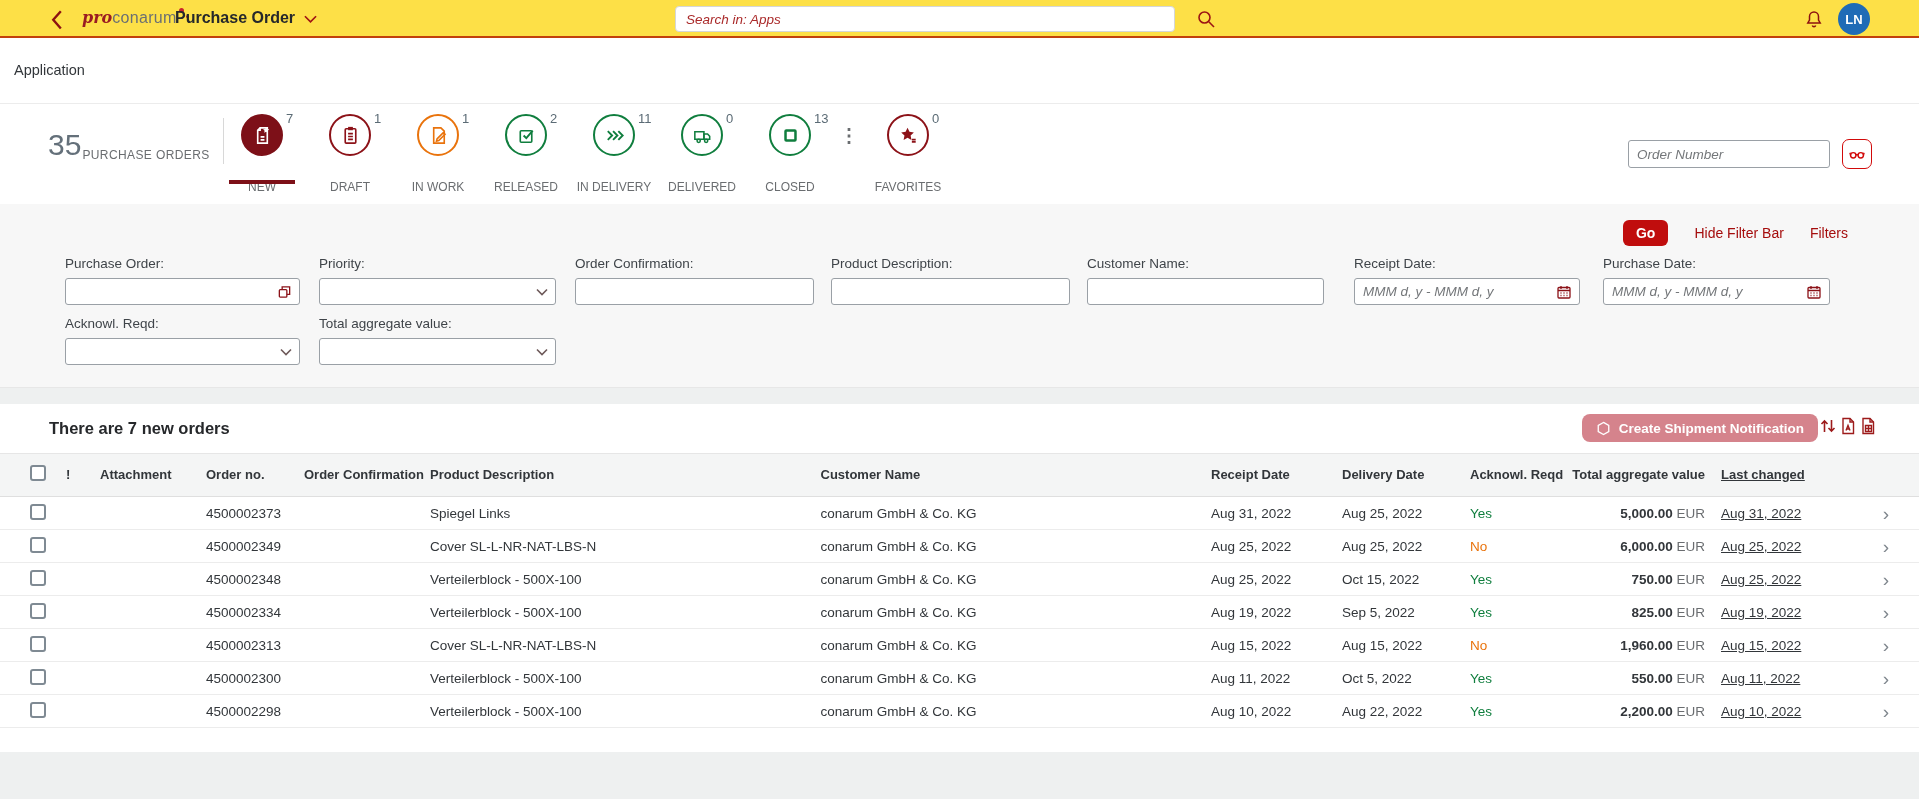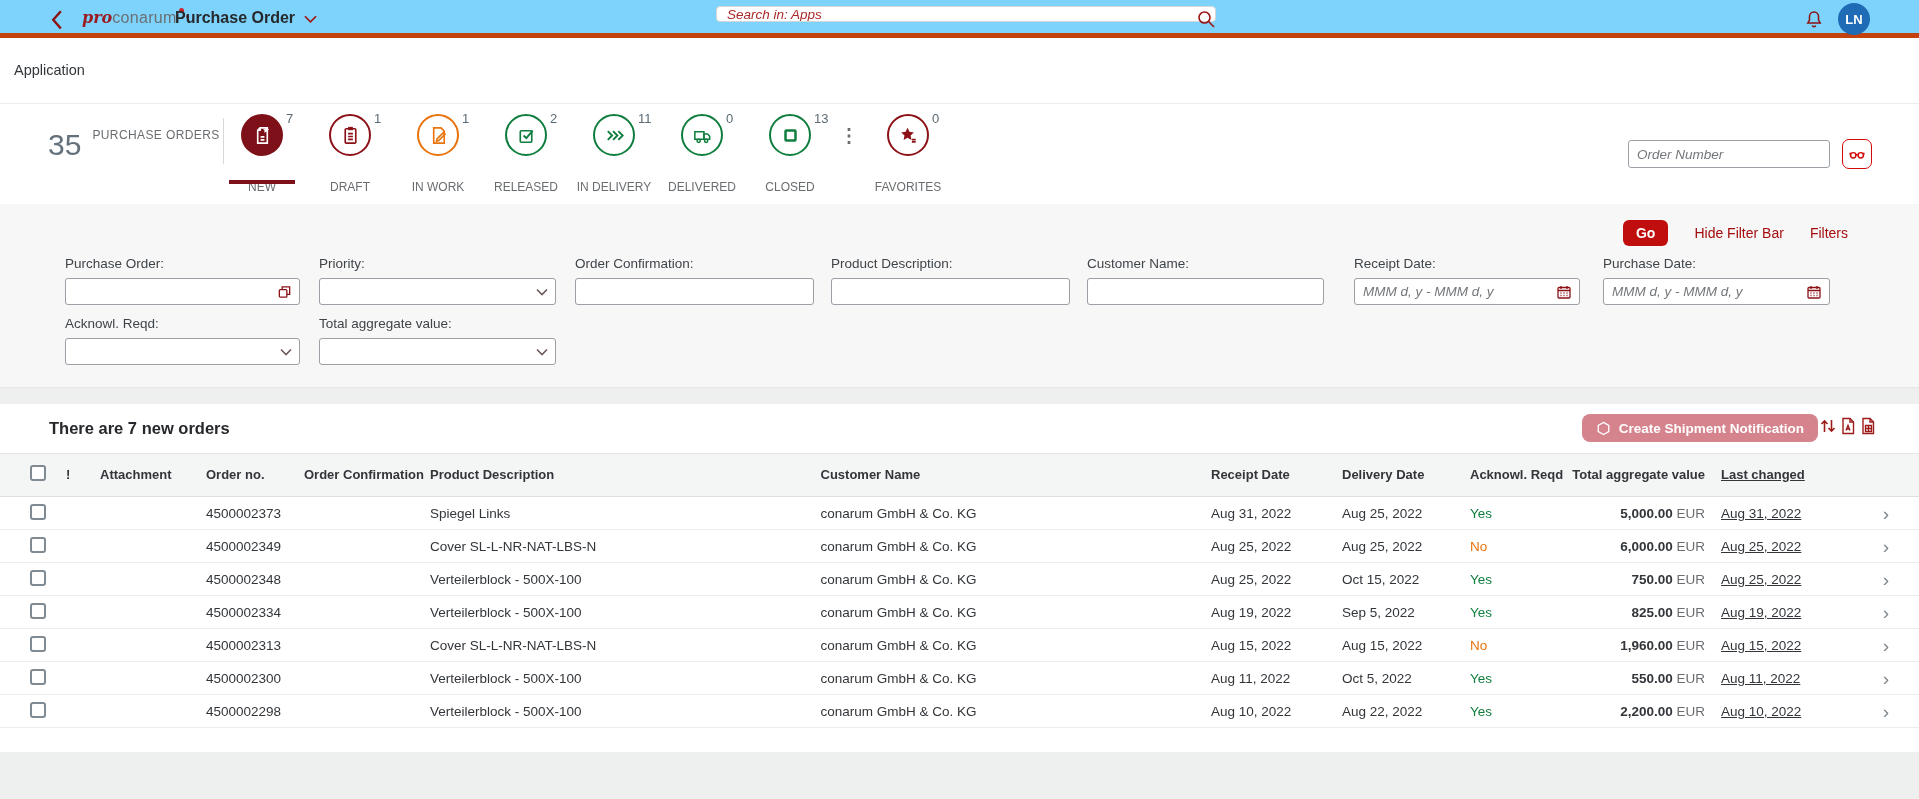"proconarum" .shell { background: #7dd3fc -> #fde047; border-bottom: 5px solid #c2410c -> 2px solid #c2410c }
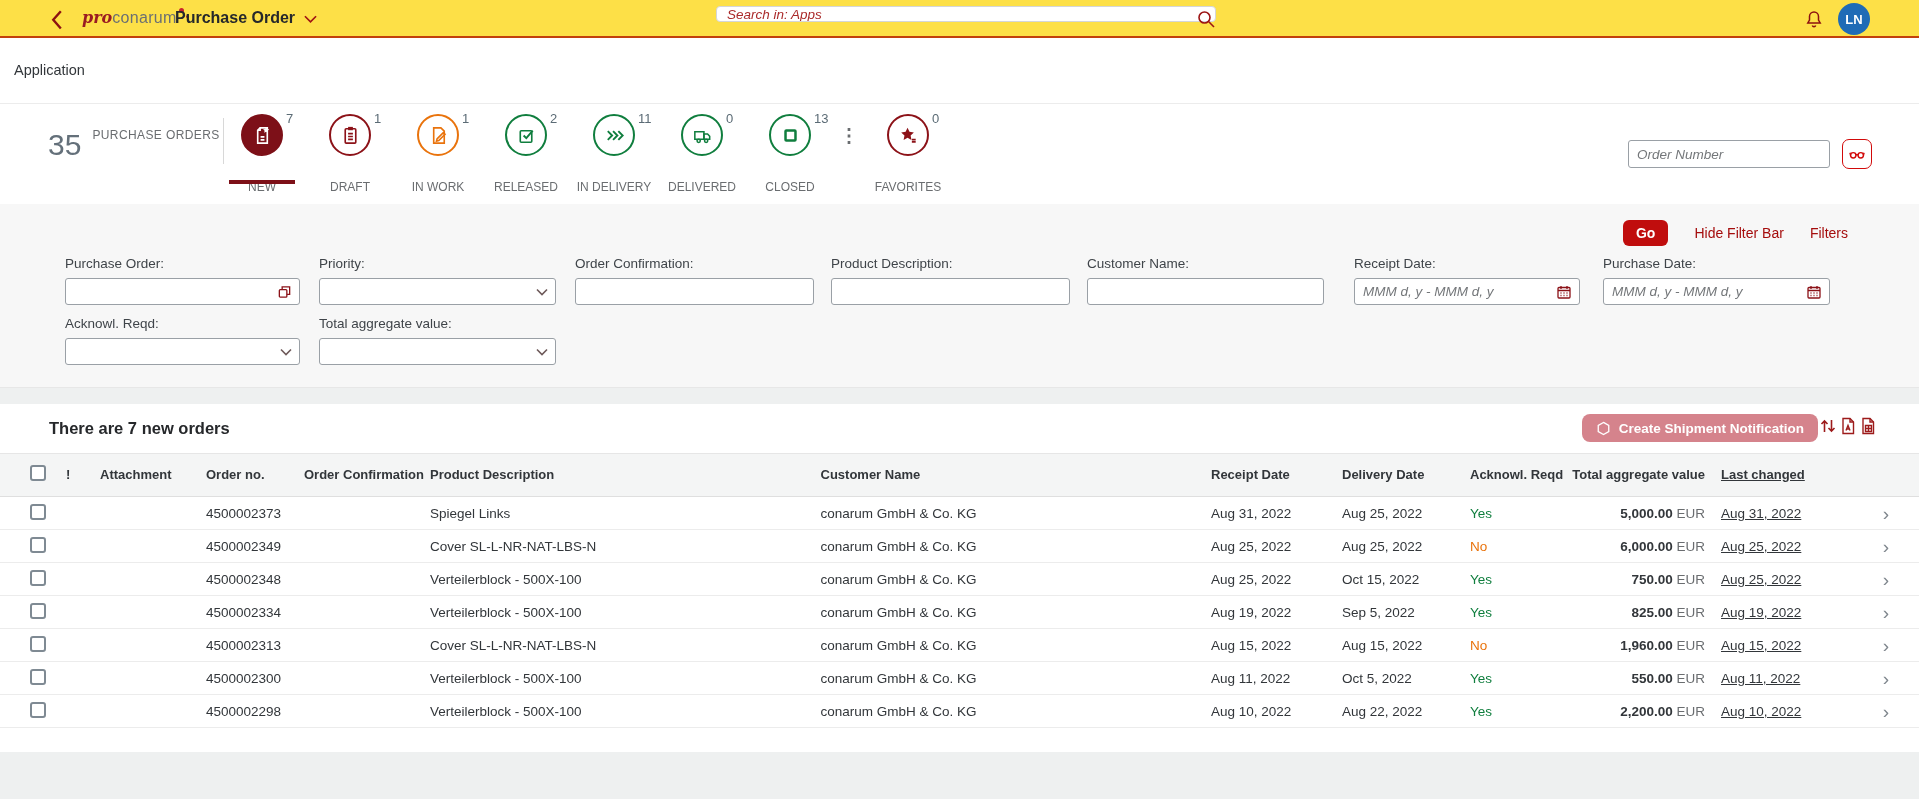"Search in: Apps" .shell-search { height: 16px -> 26px; left: 716px -> 675px }
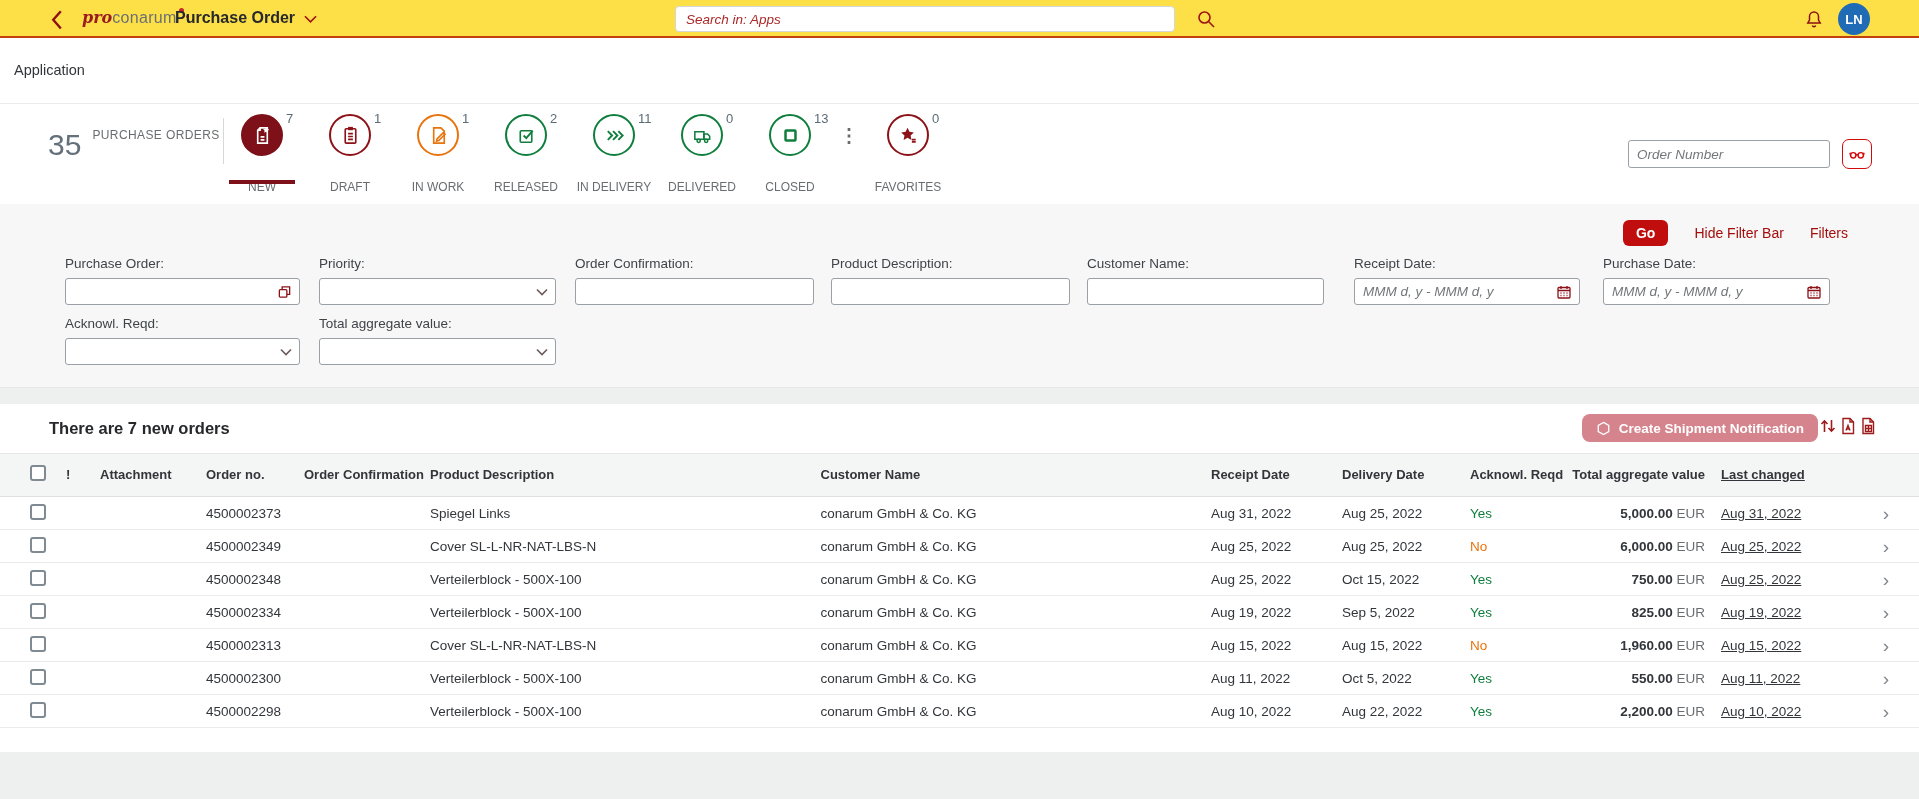"35" .countgroup { align-items: flex-start -> flex-end; gap: 11px -> 1px }
